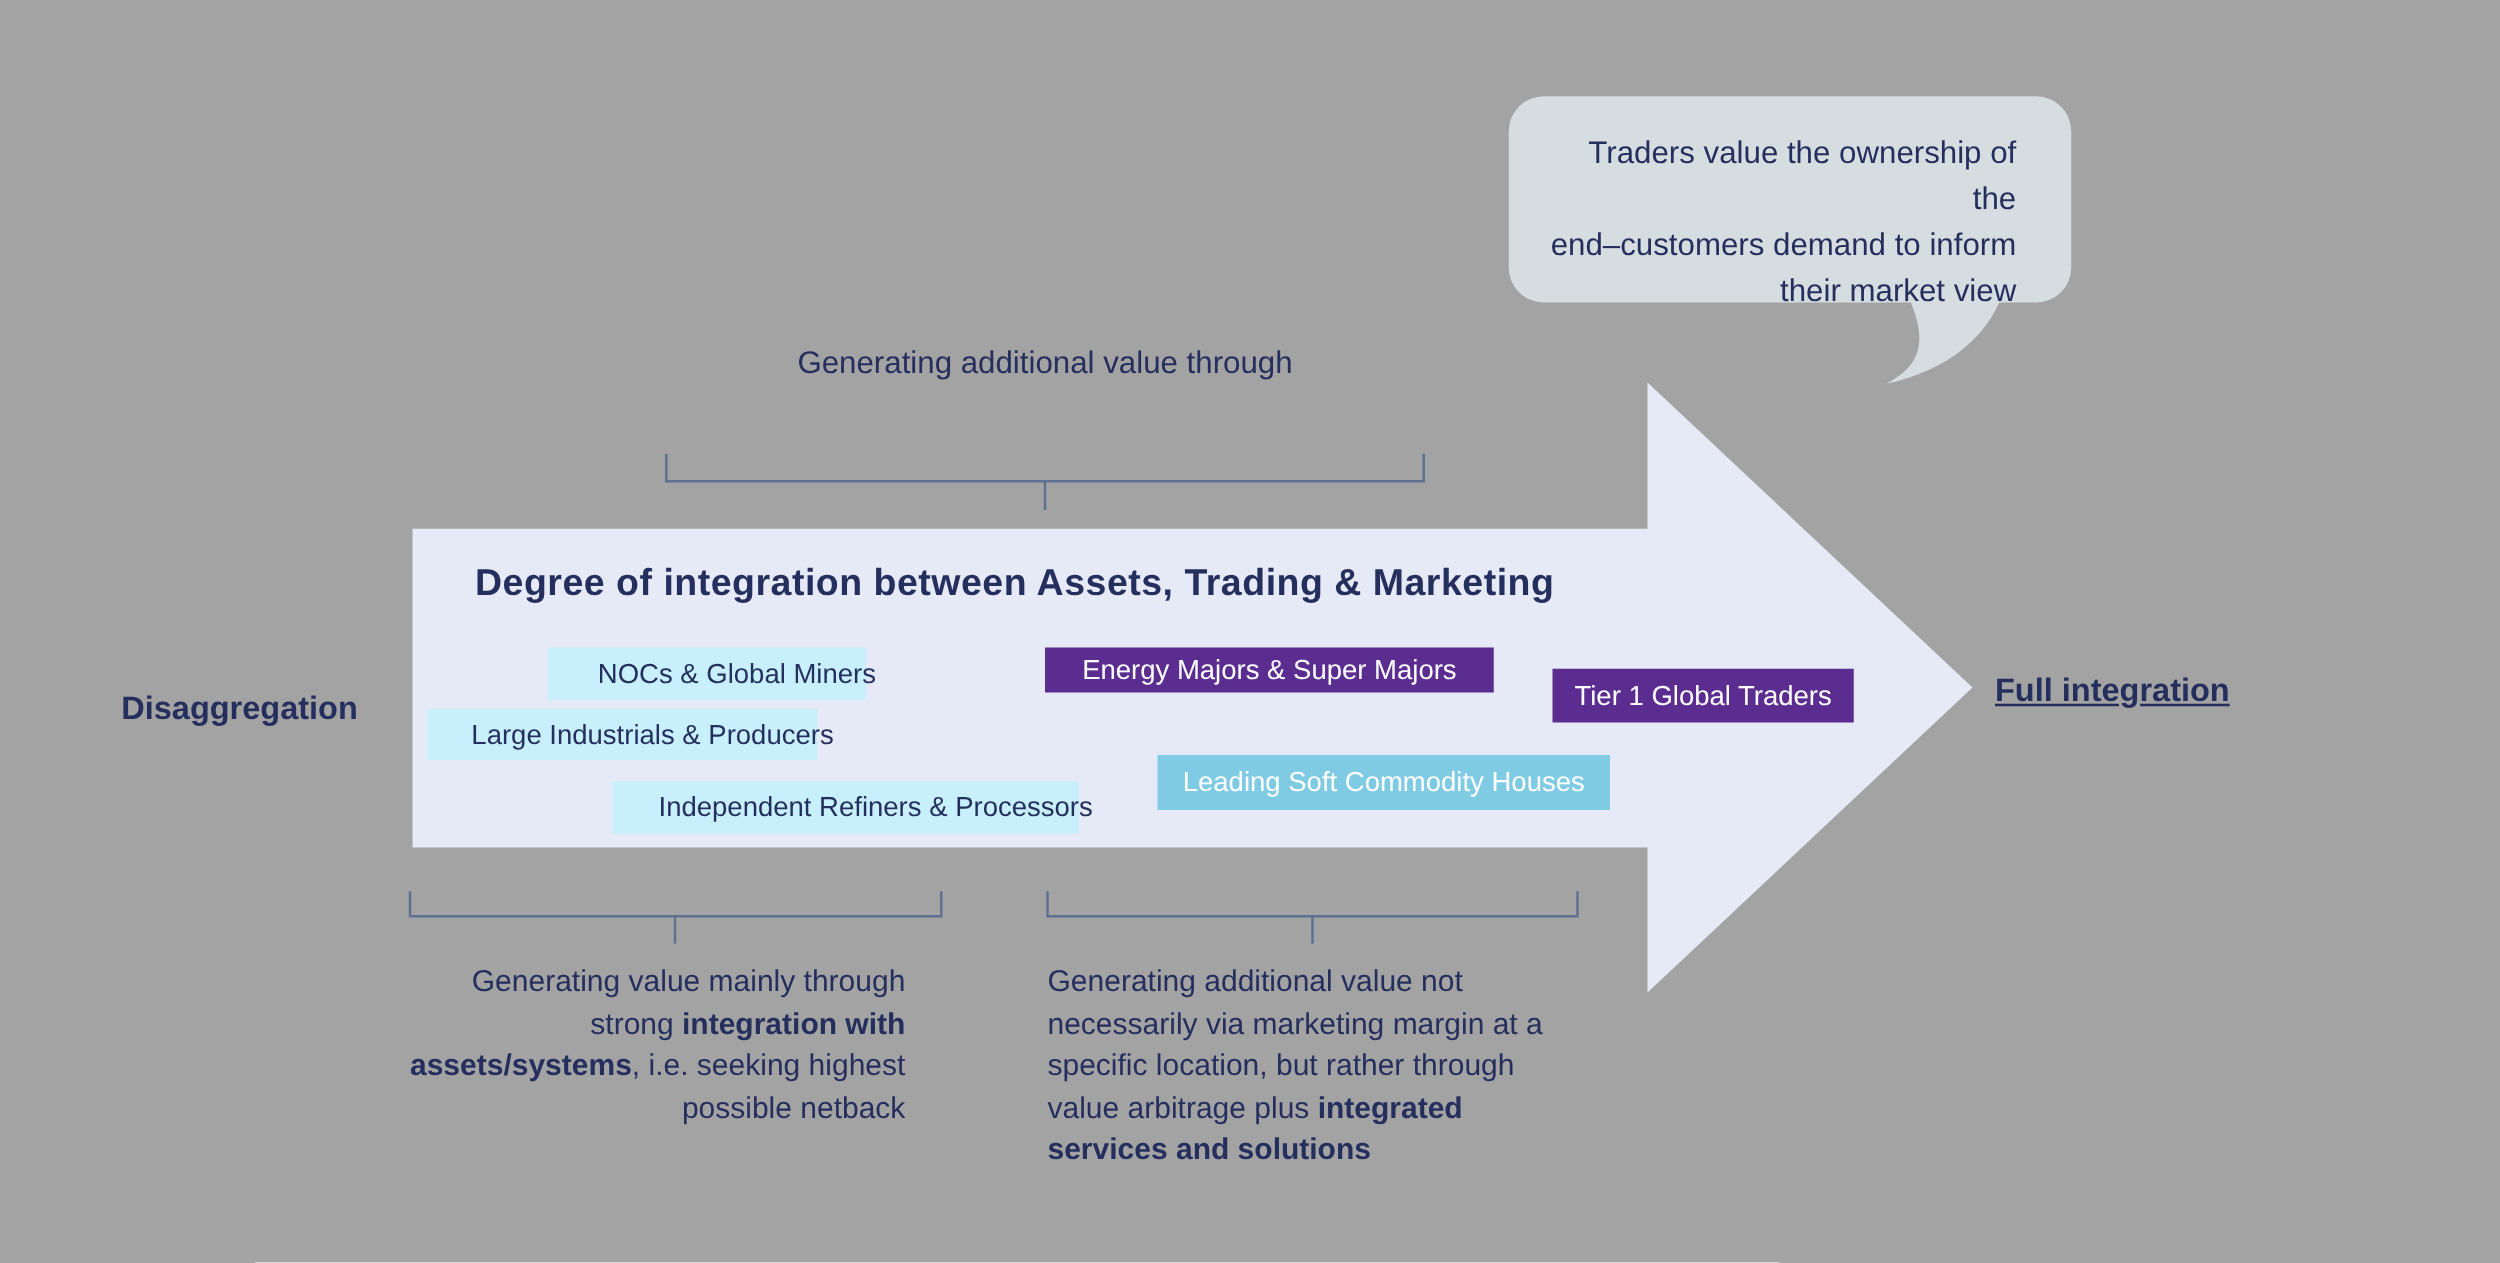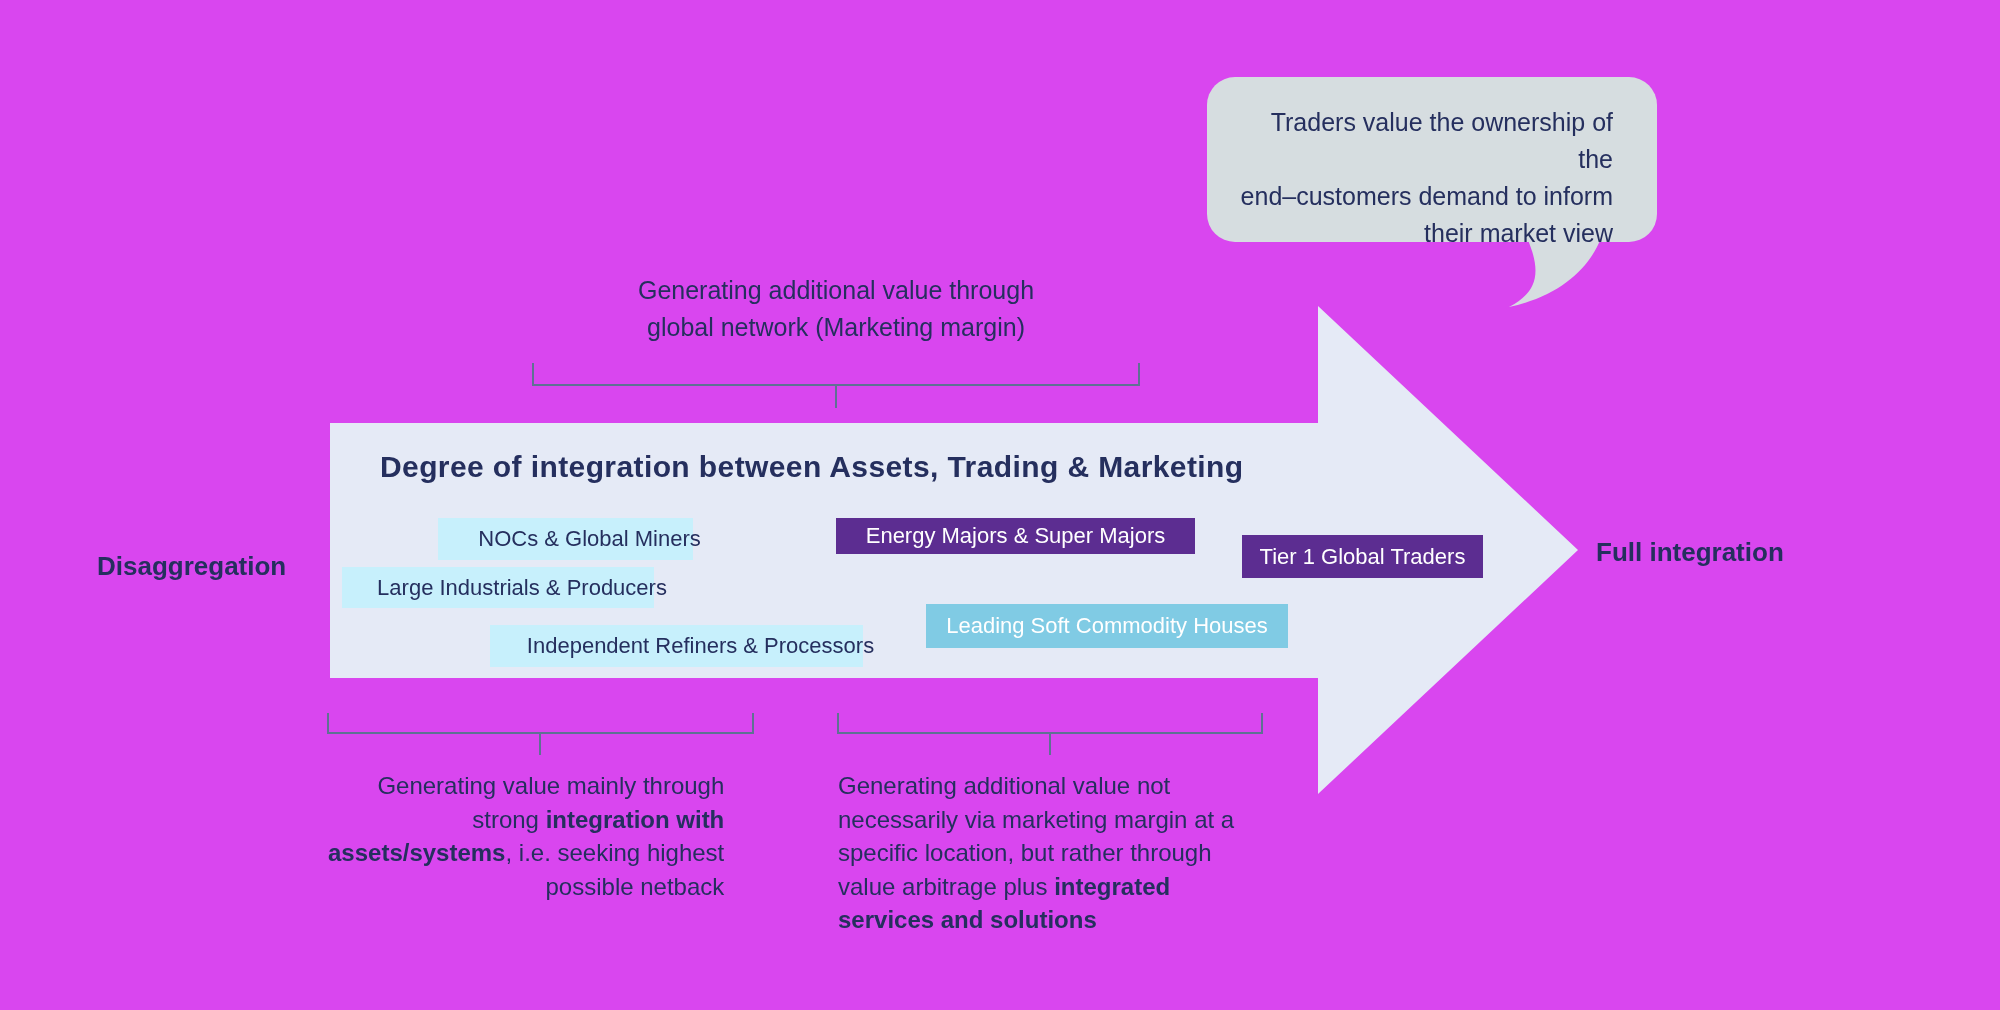"Traders value the ownership of" .canvas { background: #d946ef -> #a3a3a3 }
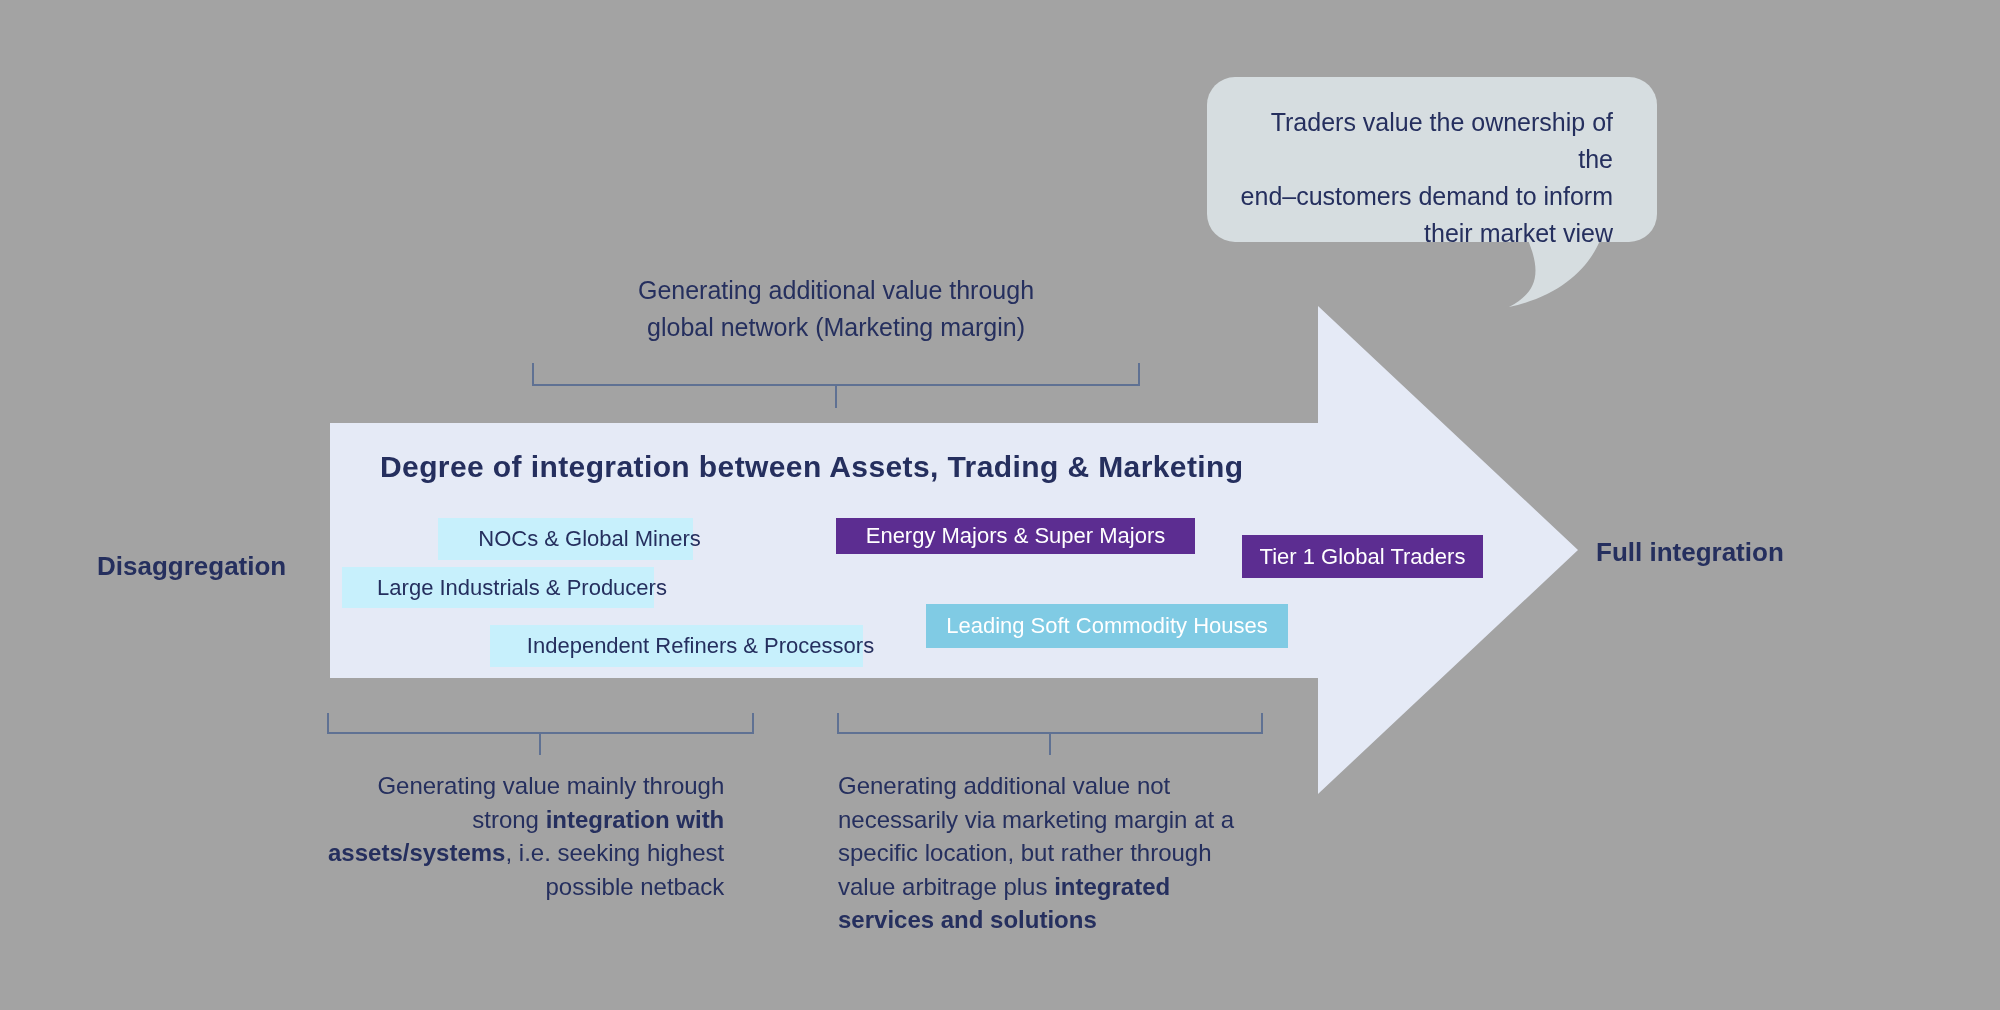"global network (Marketing margin)" div { html: <div>global network (Marketing margin)</div> -> none }
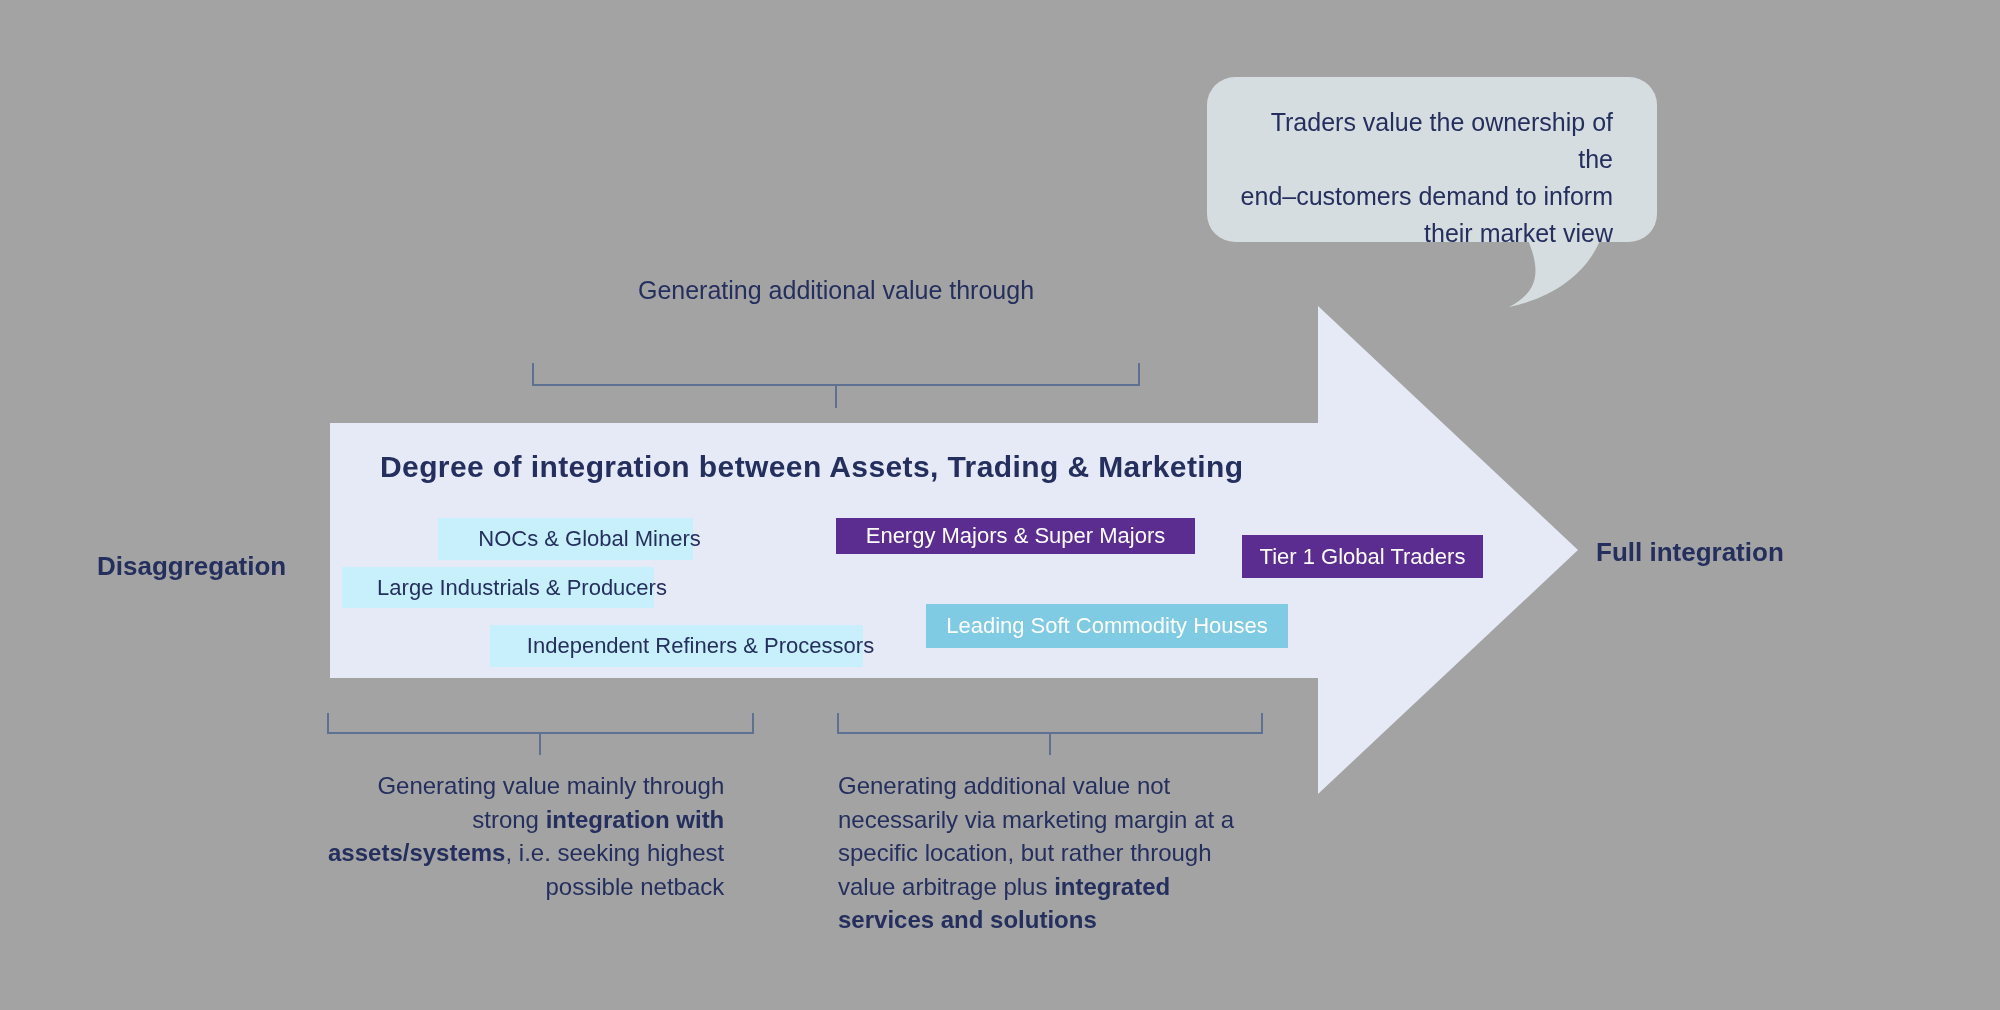"Full integration" .side-label.right { text-decoration: none -> underline }
